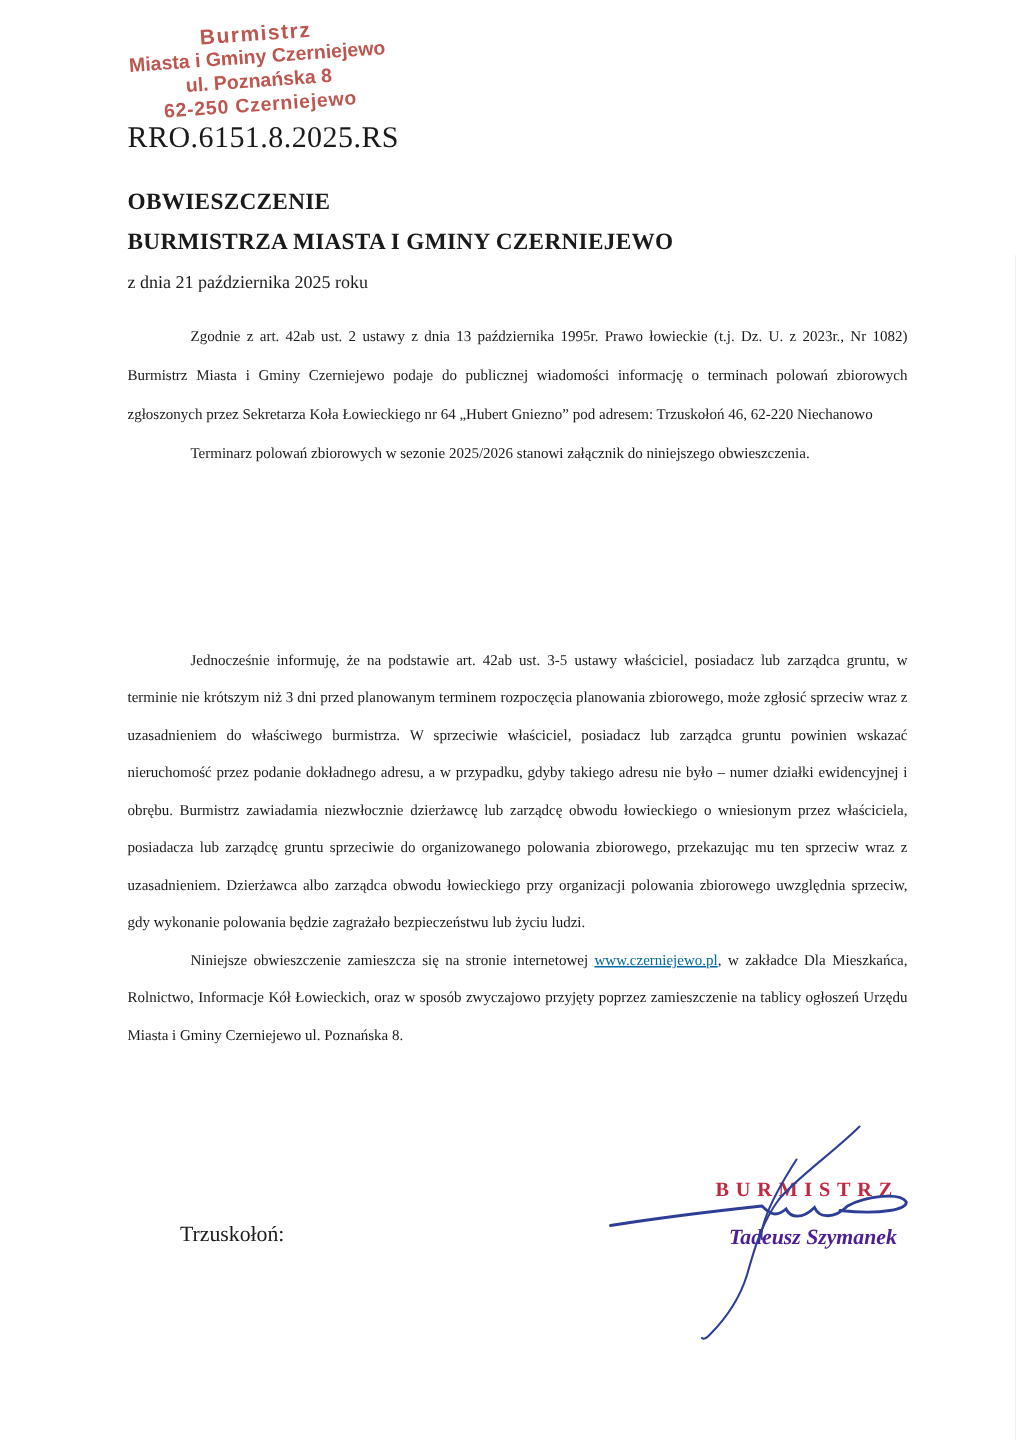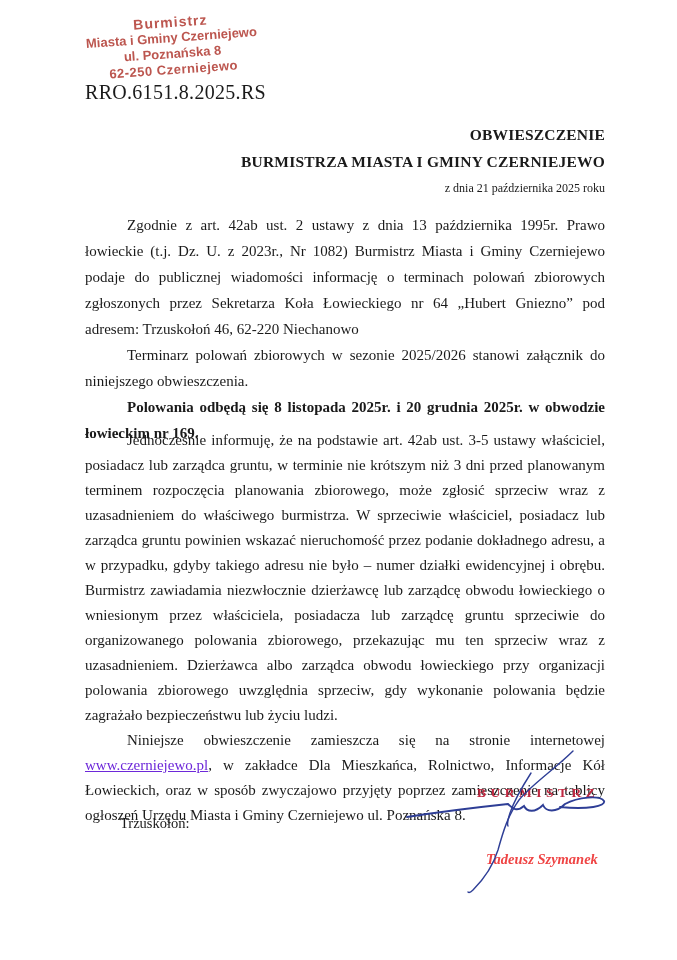"OBWIESZCZENIE" .title-block { text-align: right -> left }
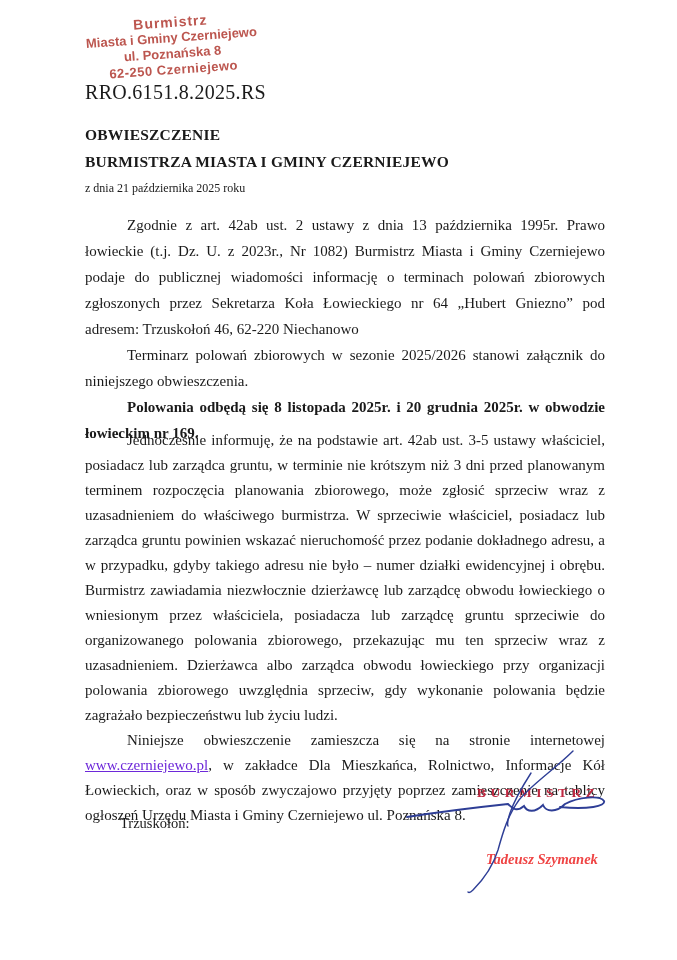"Zgodnie z art. 42ab ust." .body-block { font-size: 15px -> 10px }
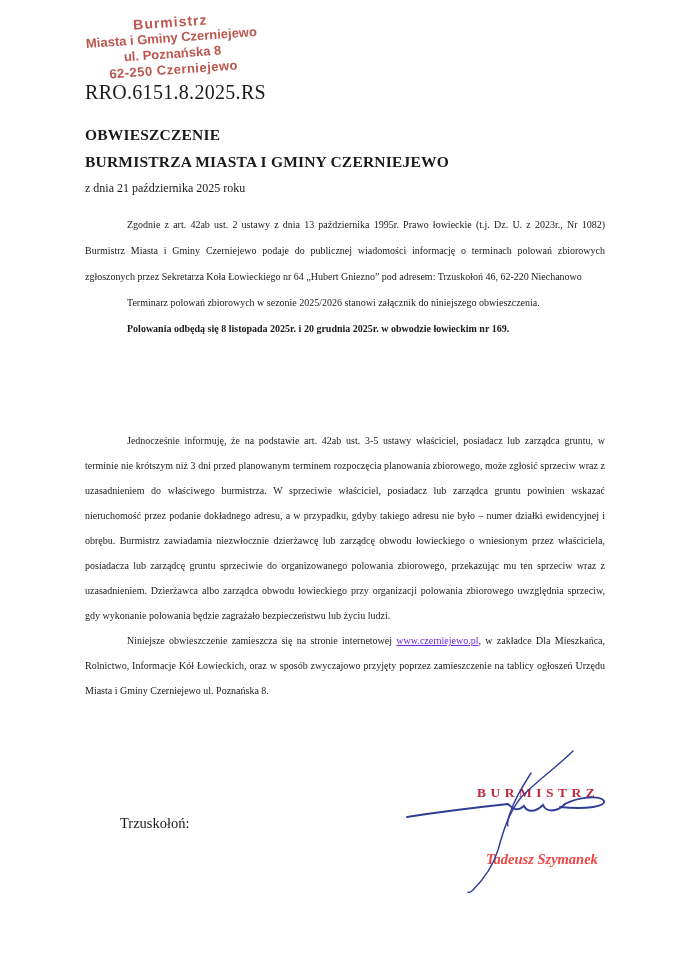"Polowania odbędą się 8 listopada" p.bold-par { html: <p>Polowania odbędą się 8 listopada 2025r. i 20 grudnia 2025r. w obwodzie łowieckim nr 169.</p> -> none }
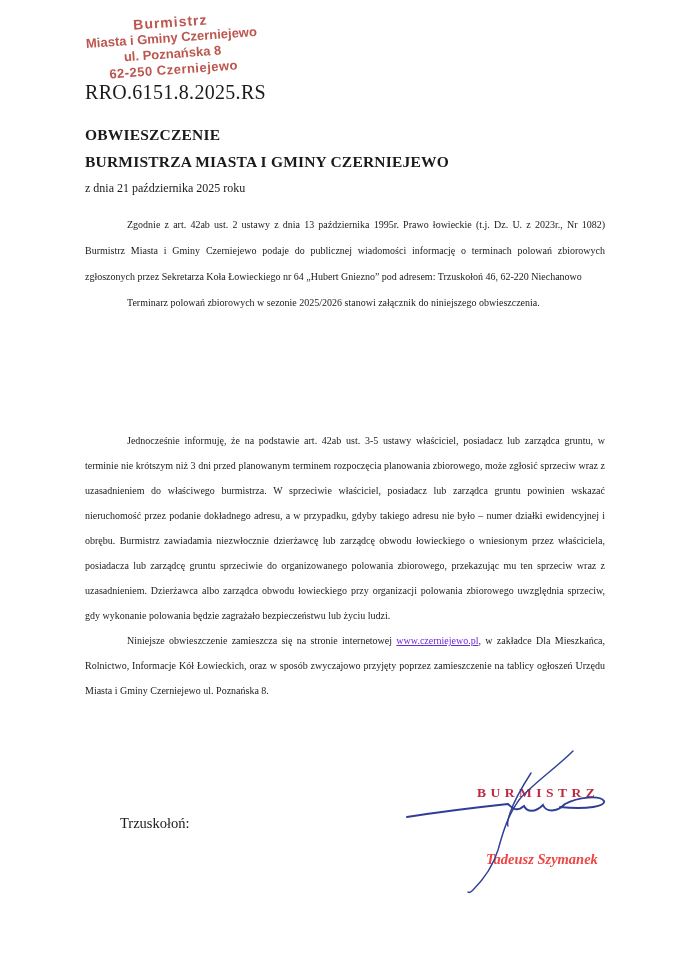"www.czerniejewo.pl" a.doclink { color: #6d28d9 -> #0369a1 }
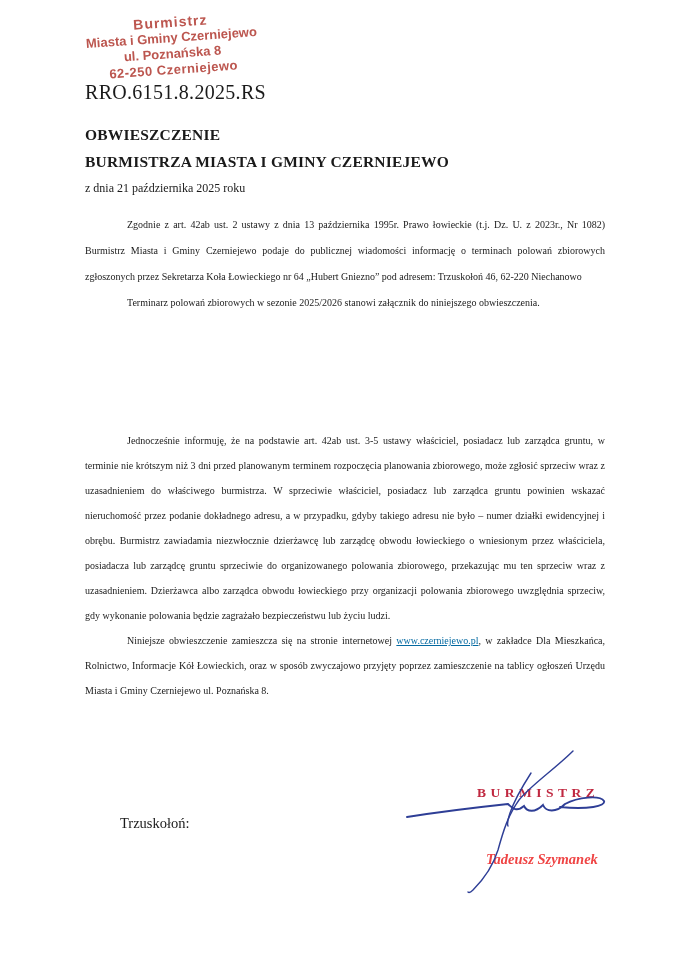"Tadeusz Szymanek" .sig-name { color: #ef4444 -> #4c1d95; top: 851px -> 817px }
